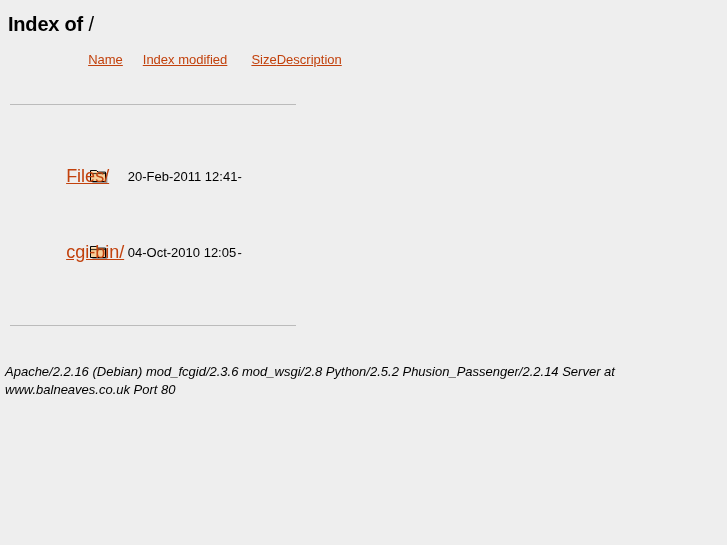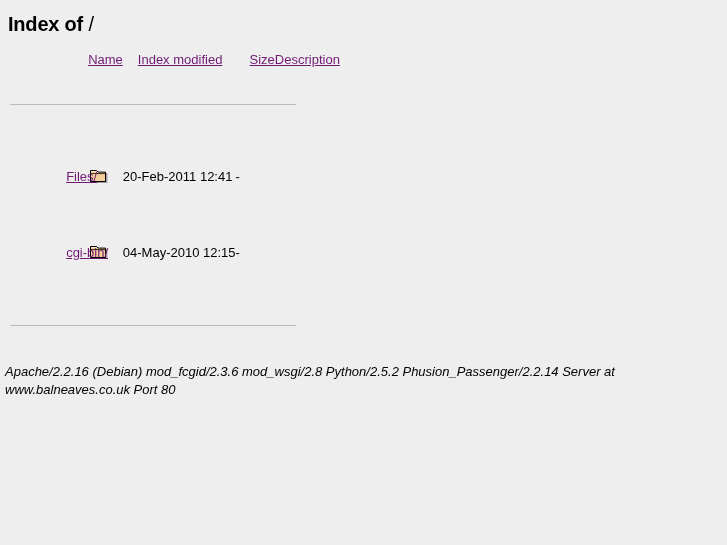"Name" a { color: #701a75 -> #c2410c }
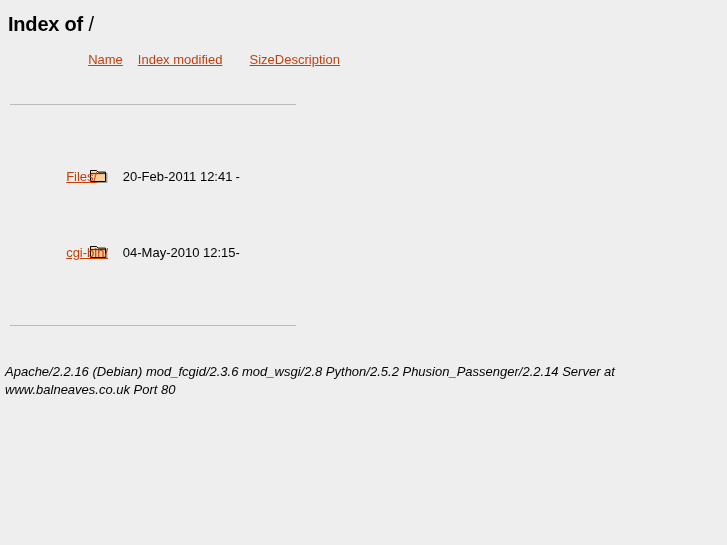"Files/" .entry-row .col-name a { font-size: 13px -> 18px }
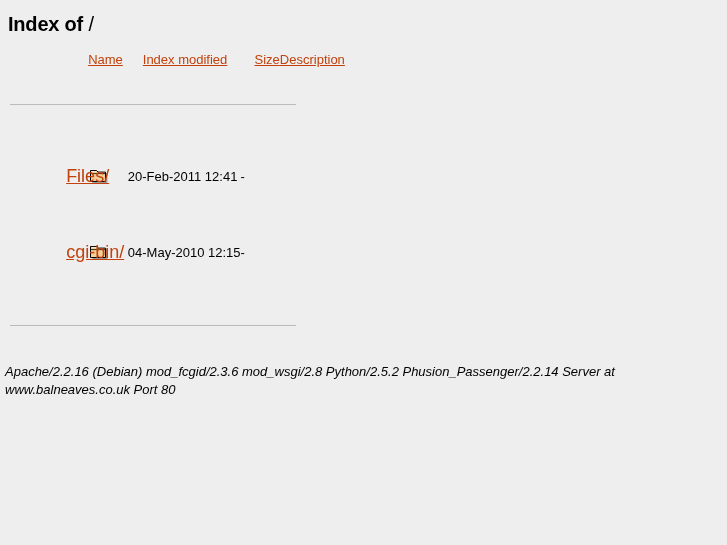"04-May-2010 12:15" td.col-modified { text: 04-May-2010 12:15 -> 04-Oct-2010 12:05 }
